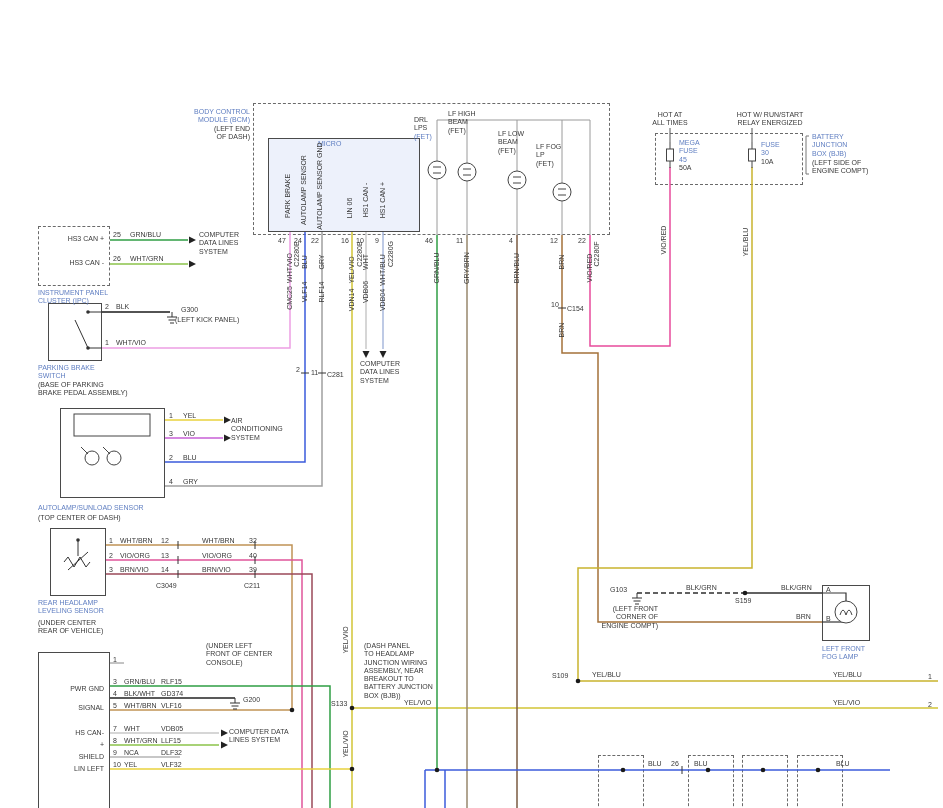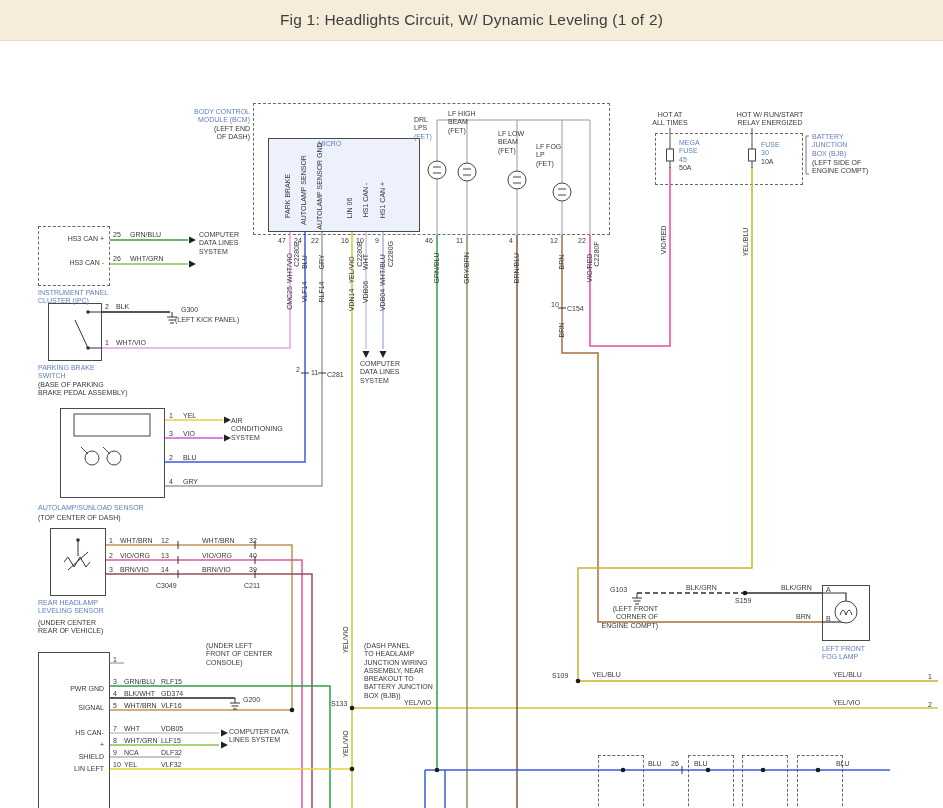"Fig 1: Headlights Circuit, W/" div.hdr { html: <div> <span>Fig 1: Headlights Circuit, W/ Dynamic Leveling (1 of 2)</span> </div> -> none }
